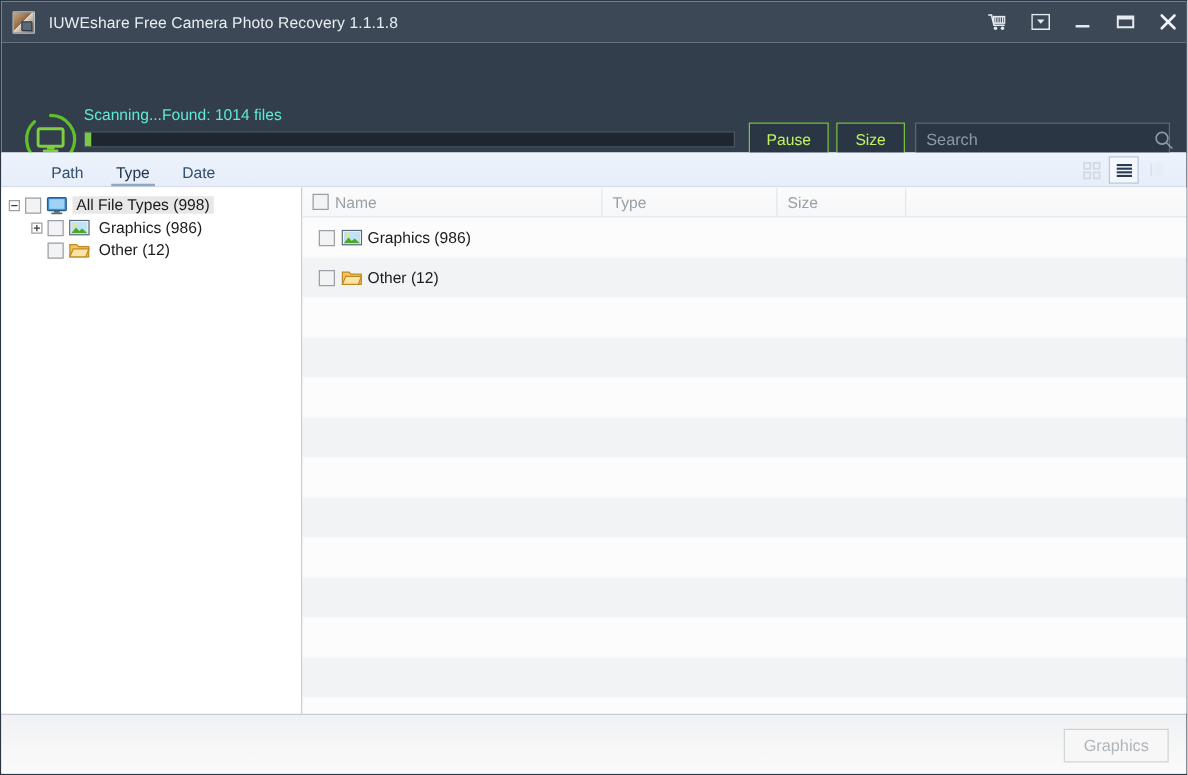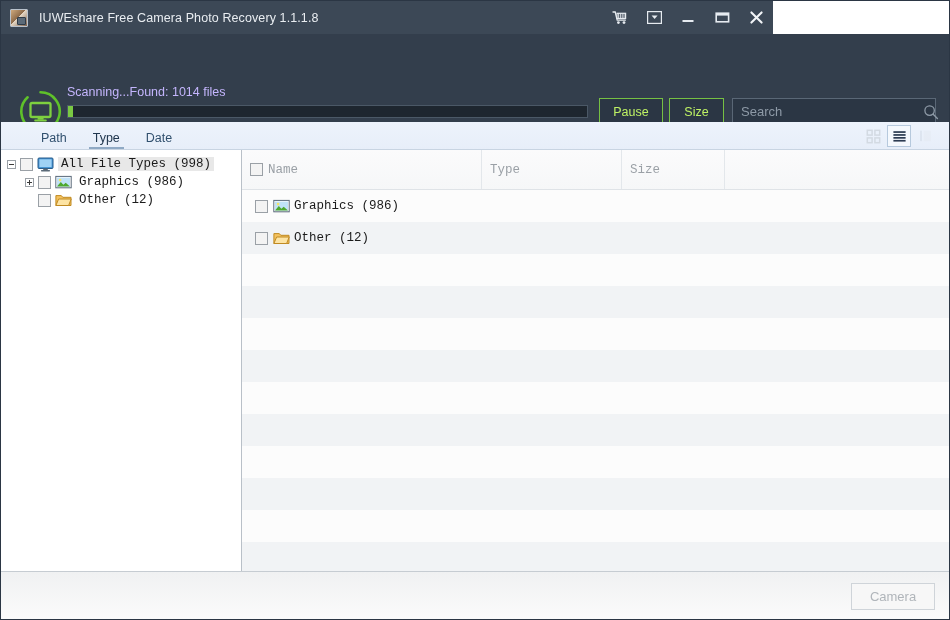"IUWEshare Free Camera Photo Recovery" .titlebar { width: 772px -> 950px }
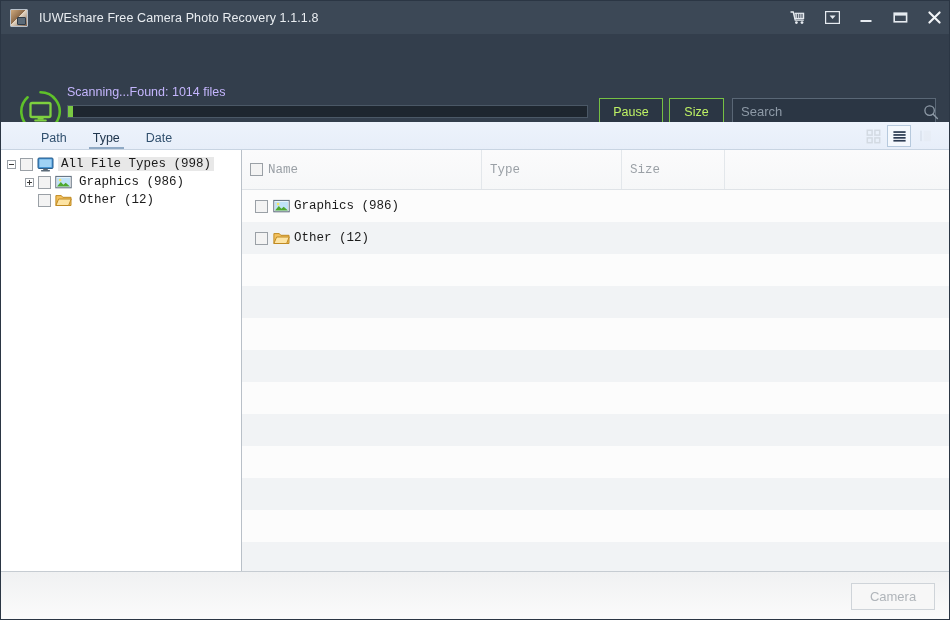"Scanning...Found: 1014 files" .scan-status { color: #c4b5fd -> #5eead4 }
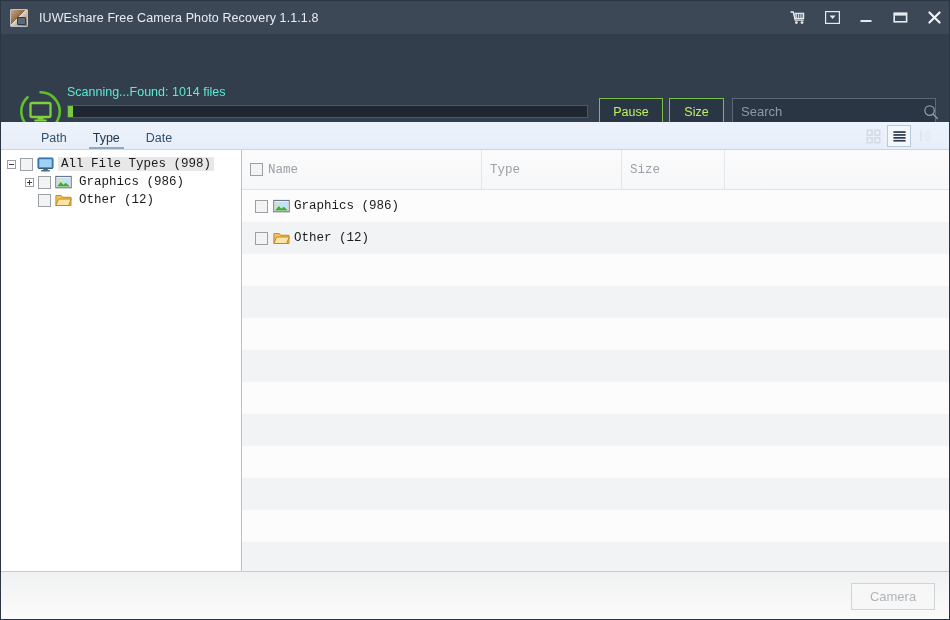"All File Types (998)" .main { font-family: Liberation Mono, monospace -> none }
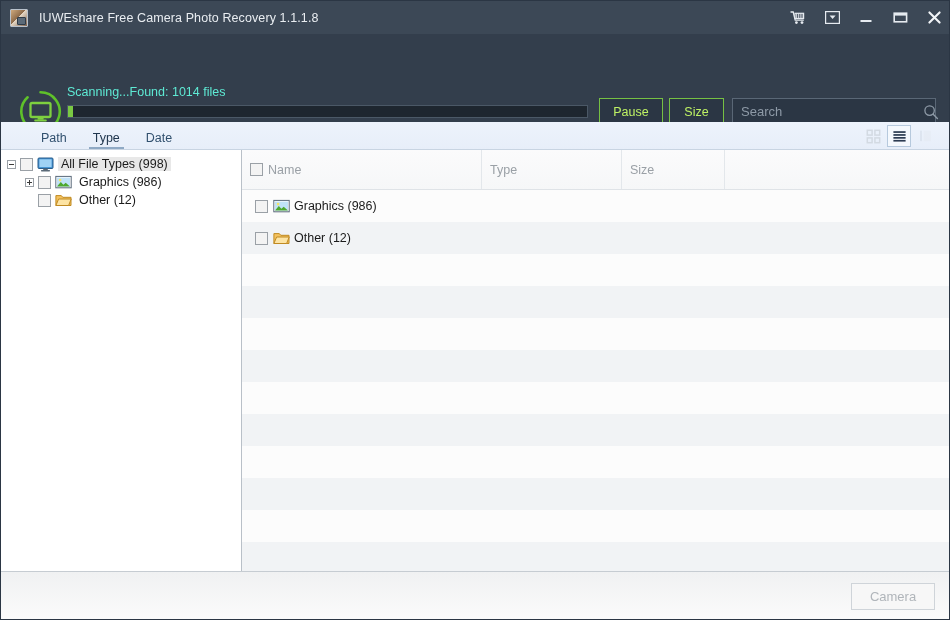"Name" .lhead { height: 40px -> 24px }
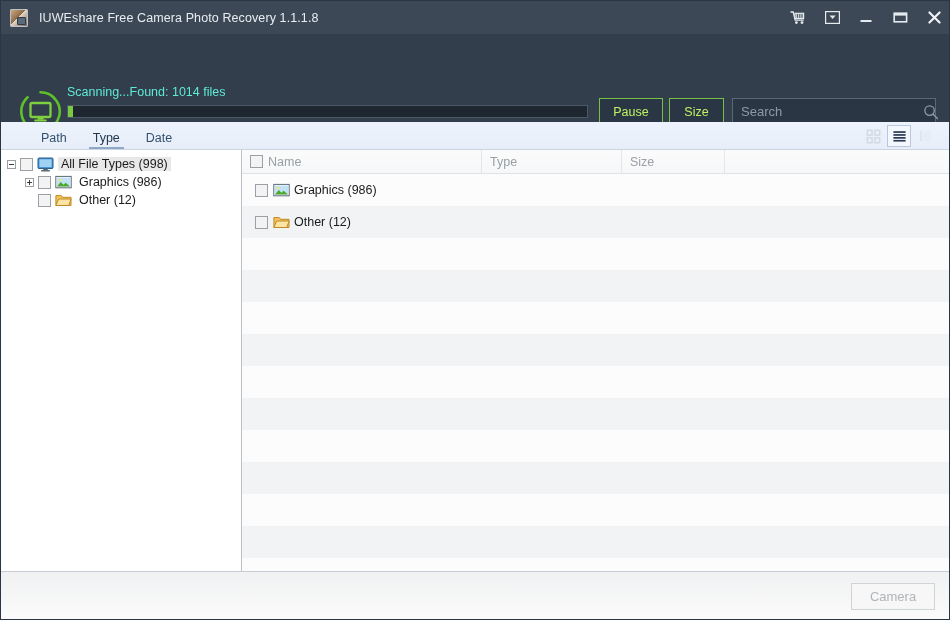"Camera" button.recover-btn { text: Camera -> Graphics }
